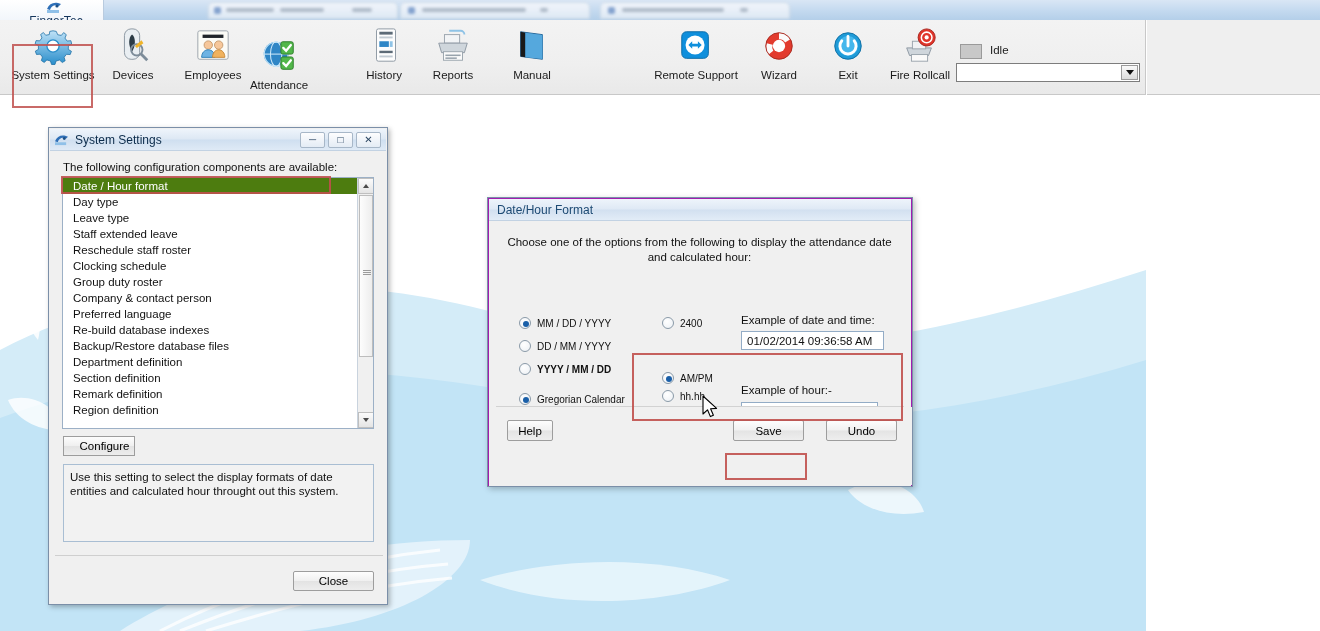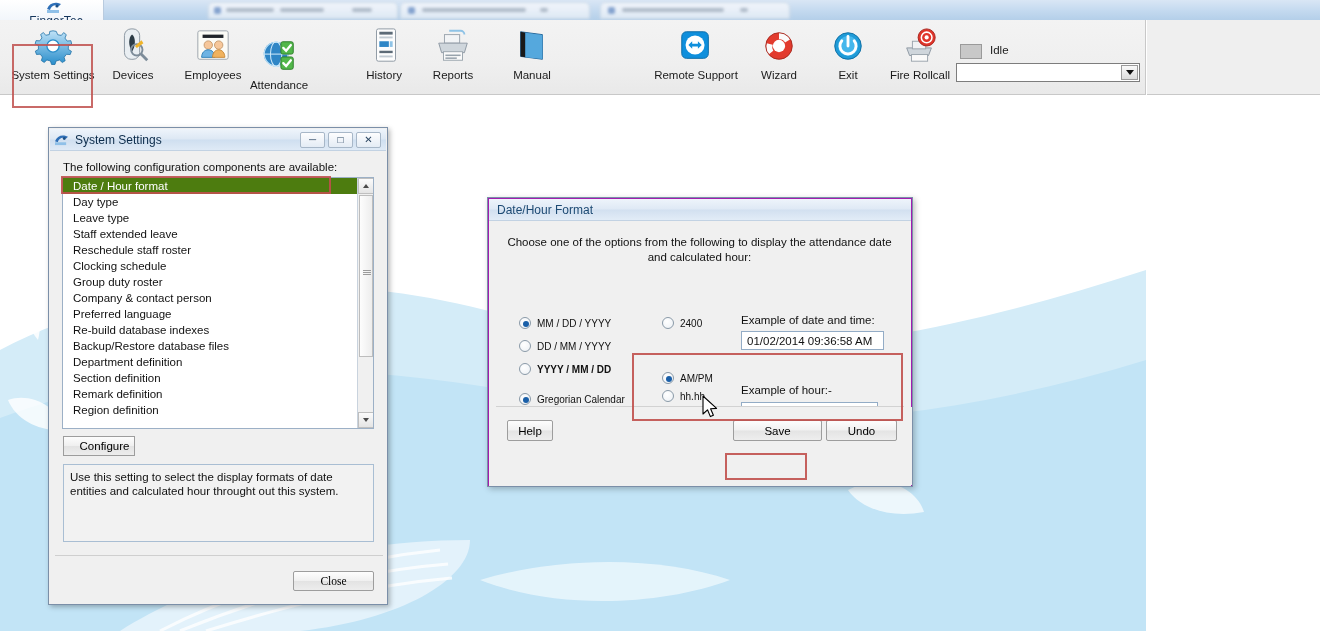"Save" div.dh-btn { width: 89px -> 71px }
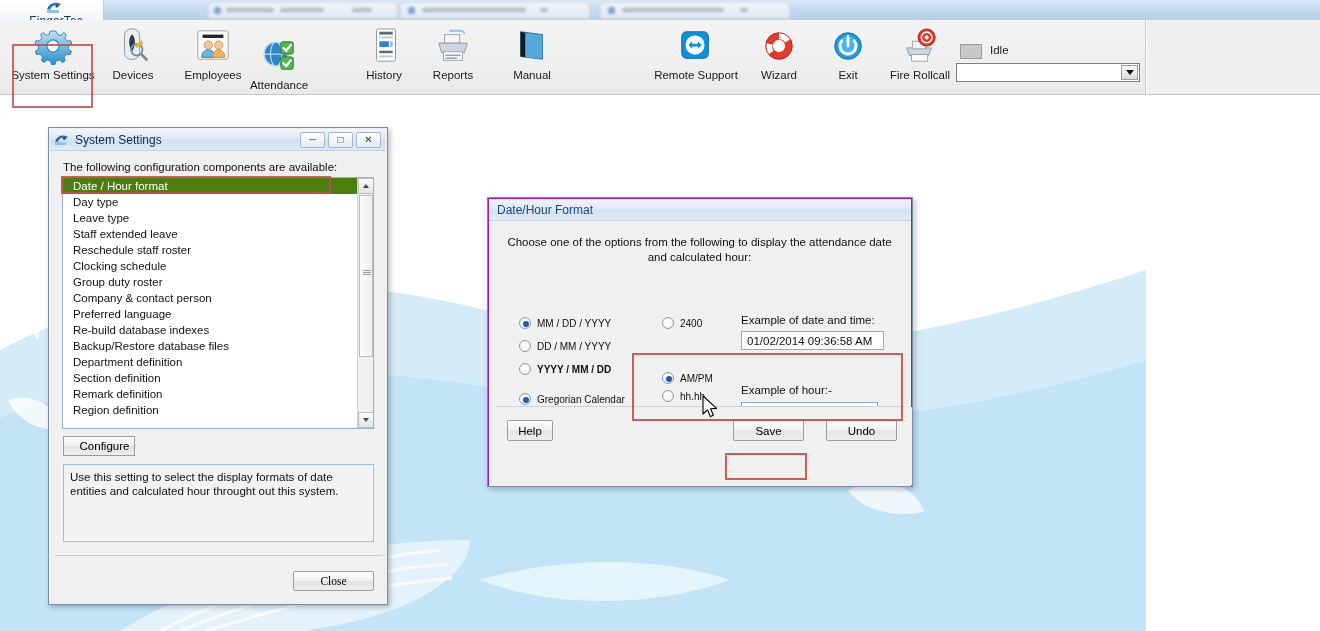"Close" #close-btn { font-family: Liberation Serif, serif -> none }
